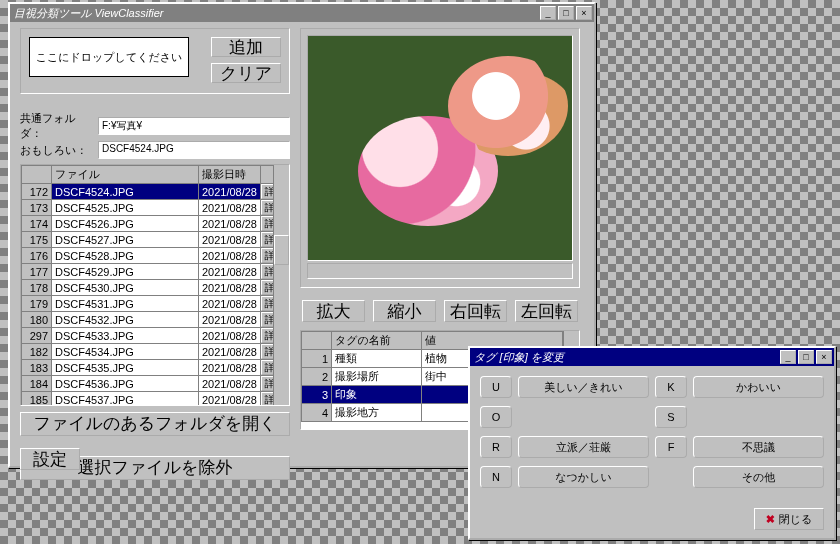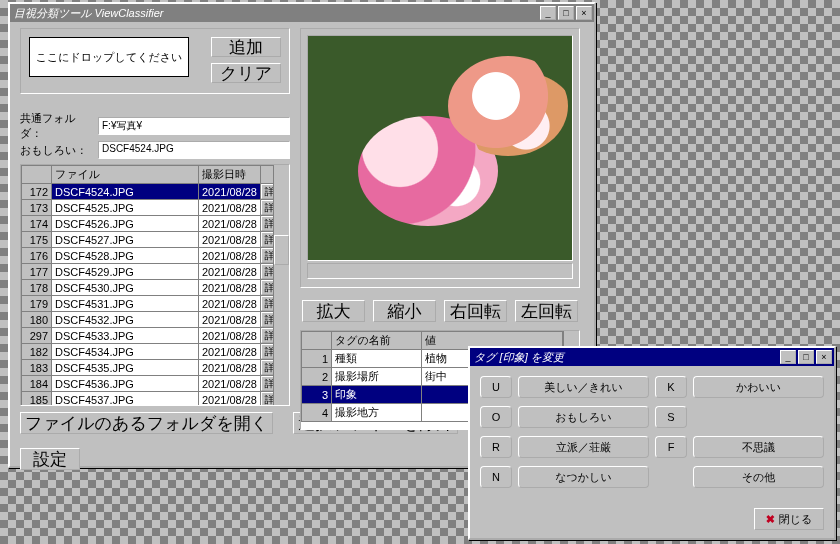"ファイルのあるフォルダを開く" #bottom-btns { flex-direction: none -> column }
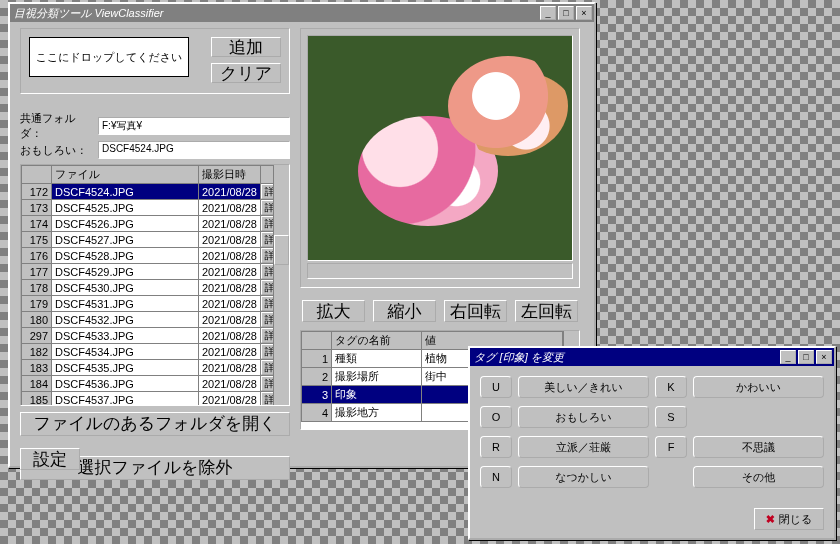"おもしろい" div.valbtn { html: <div>おもしろい</div> -> none }
